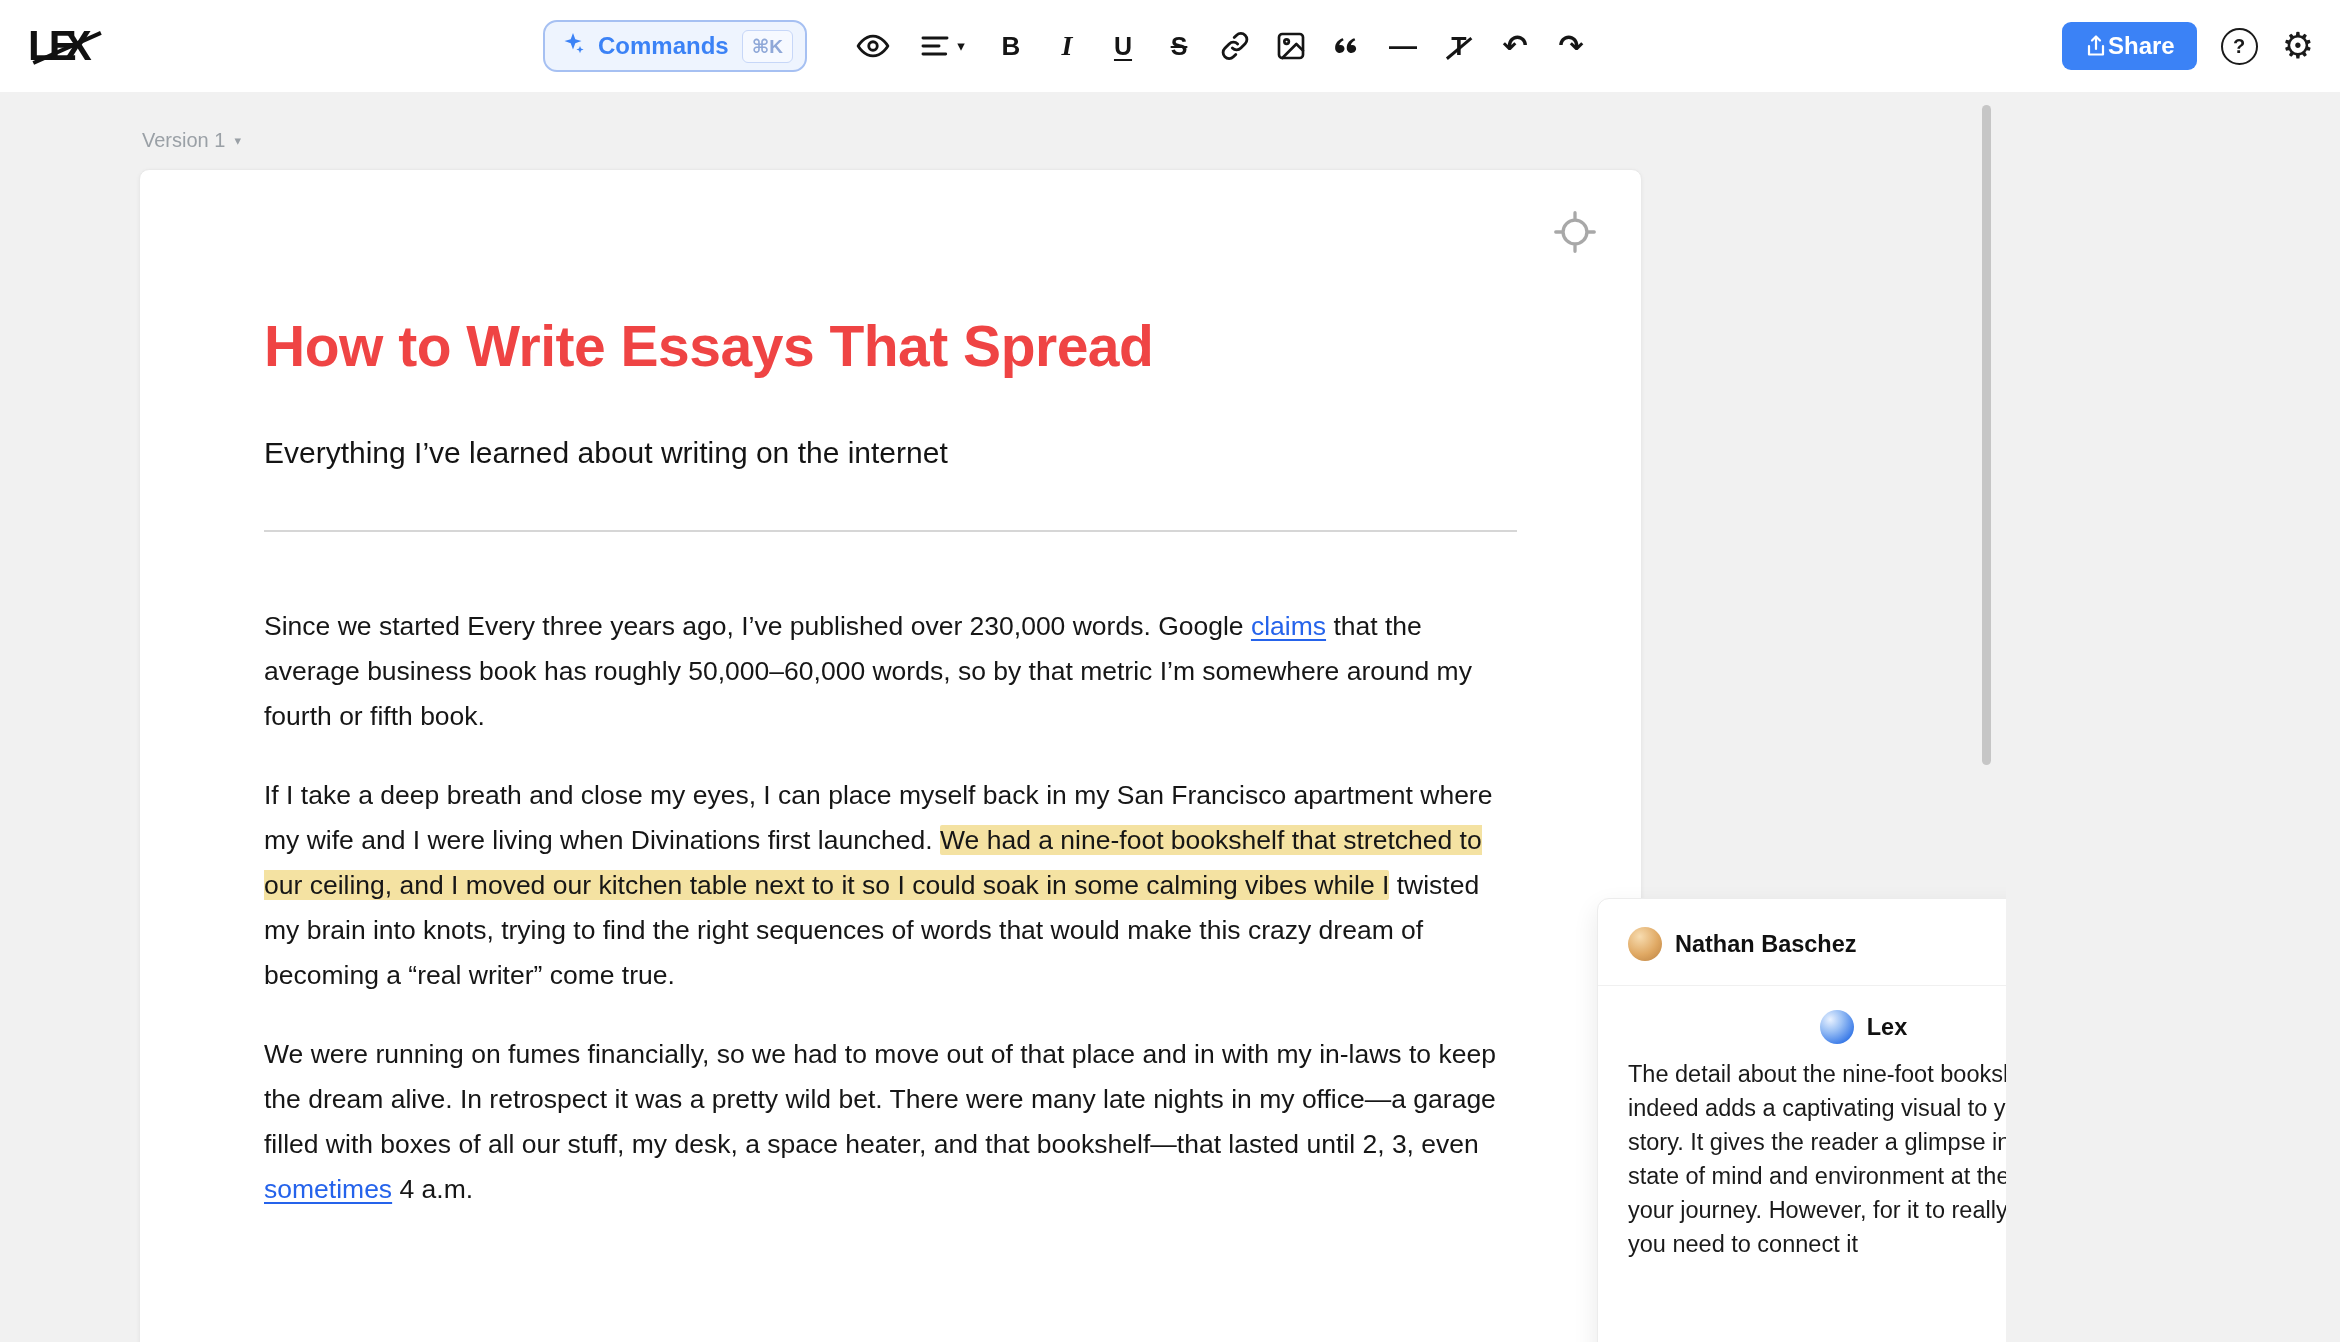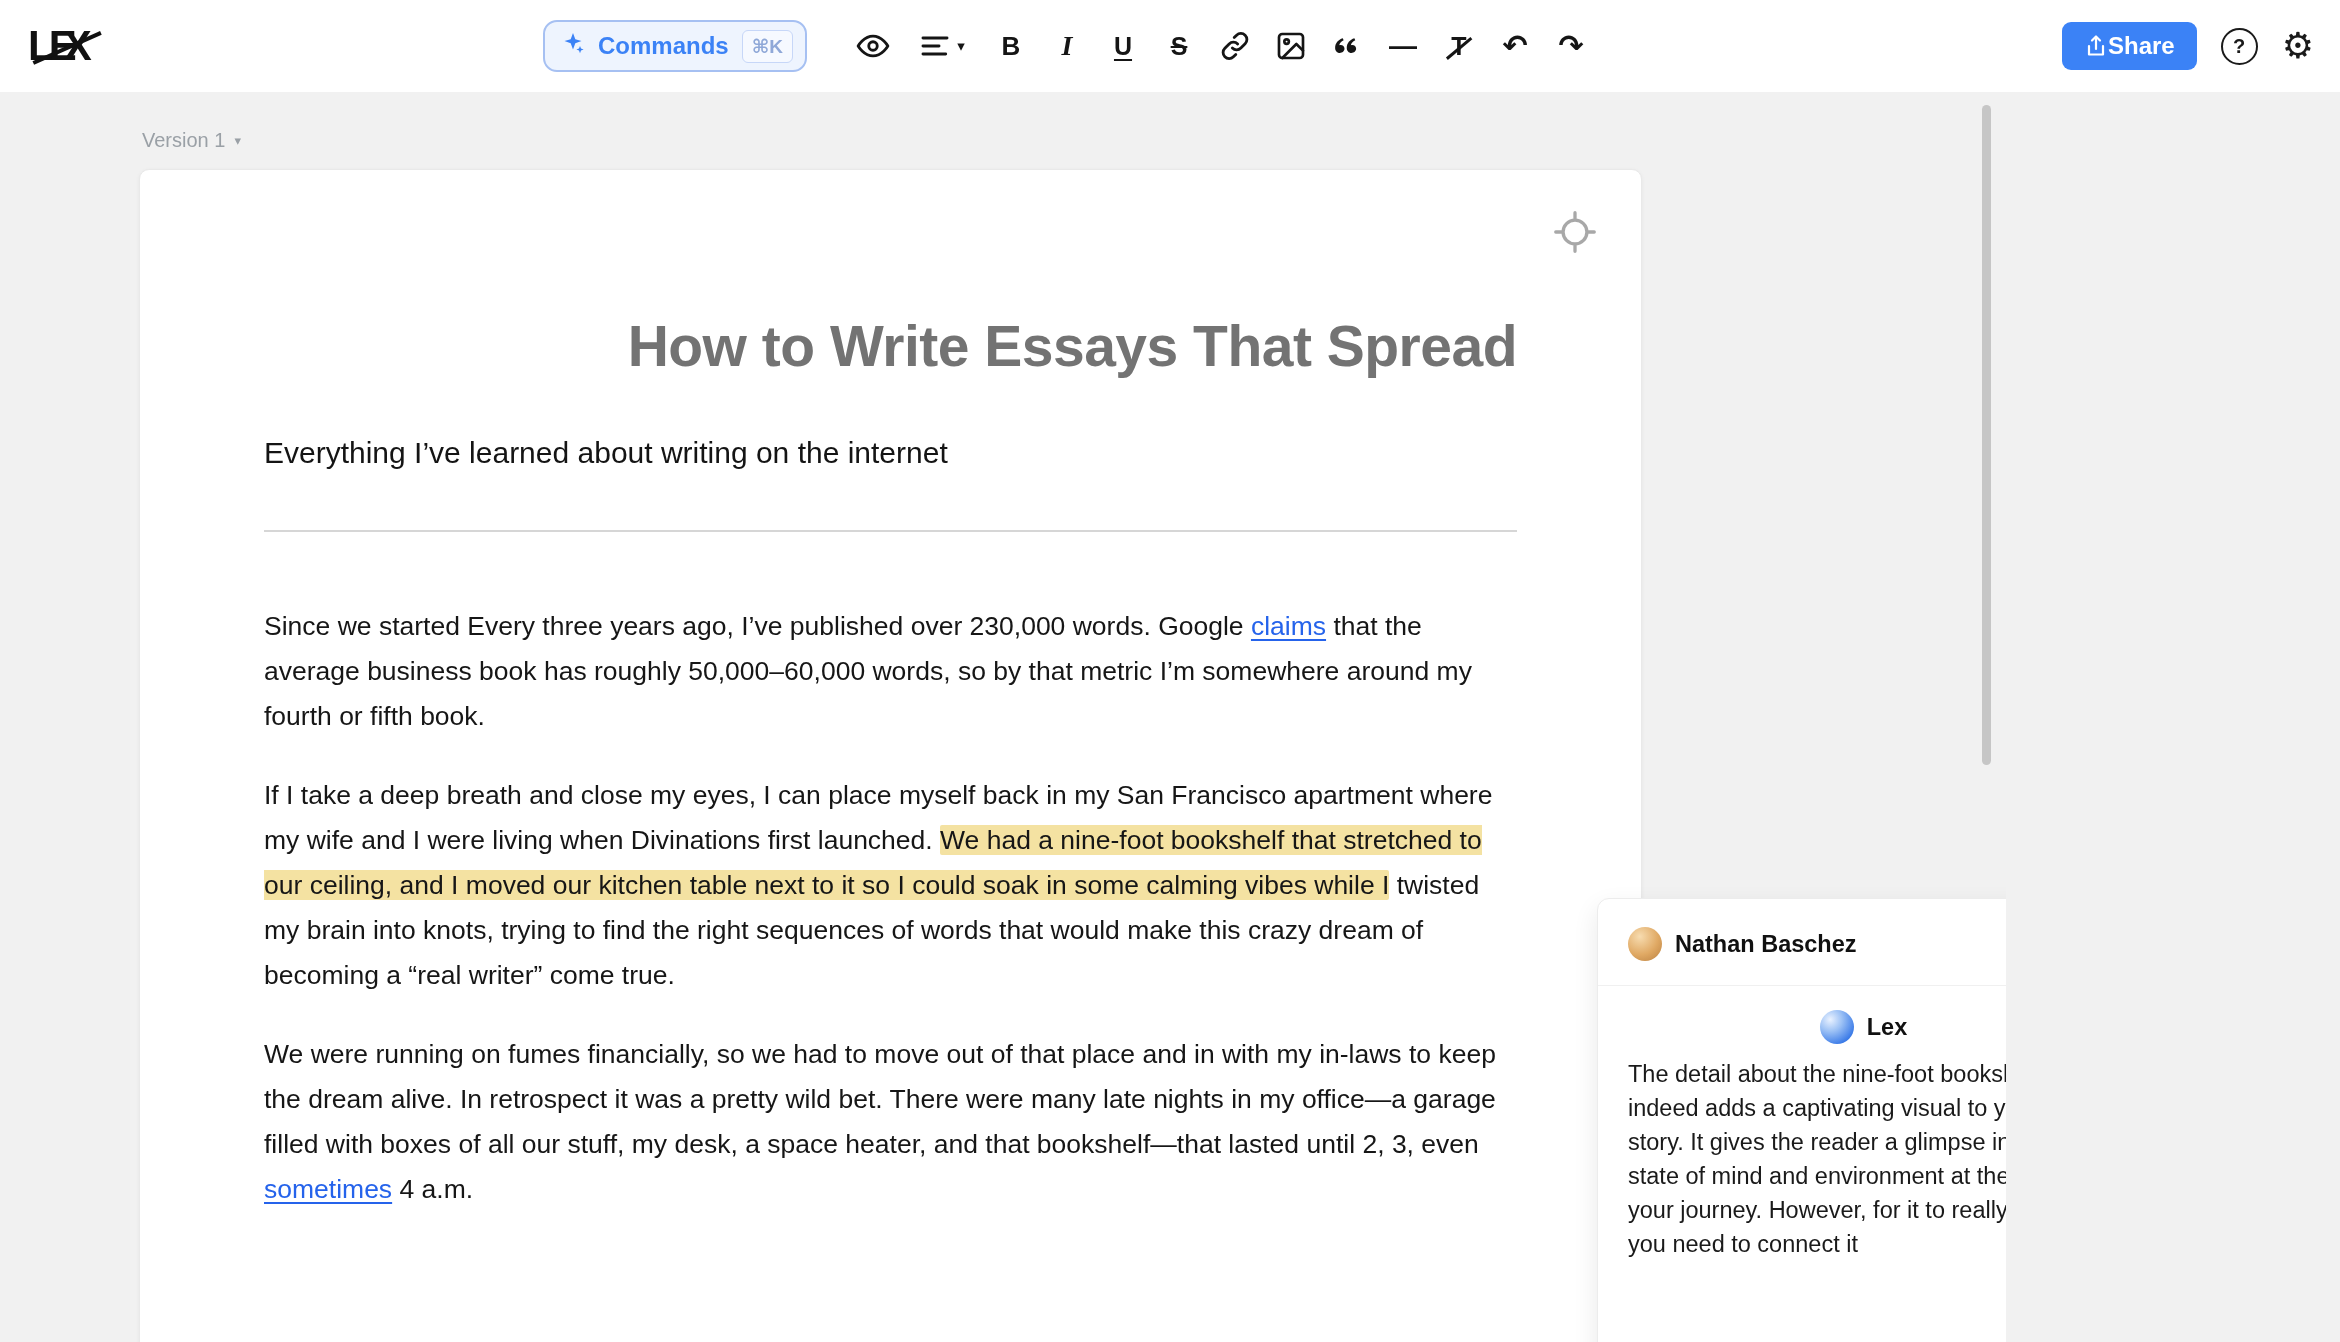"How to Write Essays That" .doc-title { color: #737373 -> #ef4444; text-align: right -> none }
